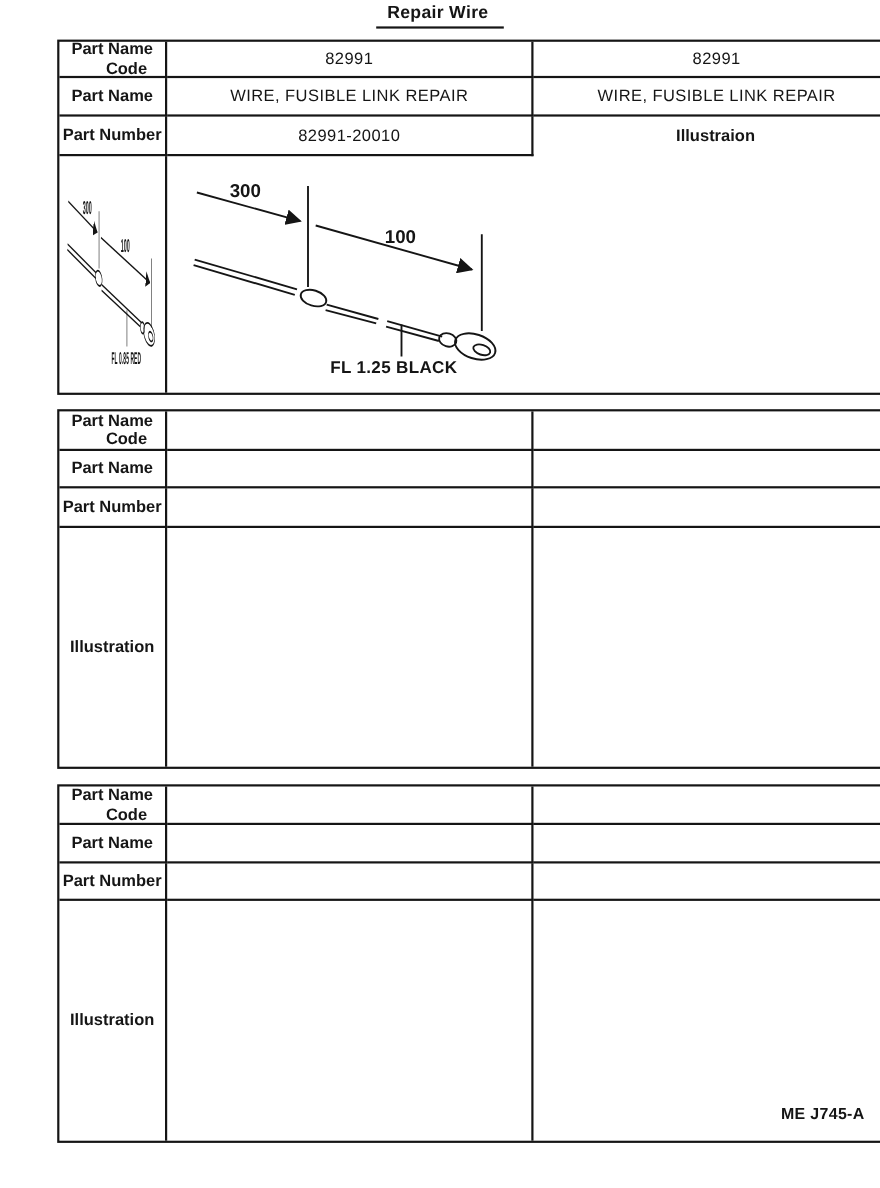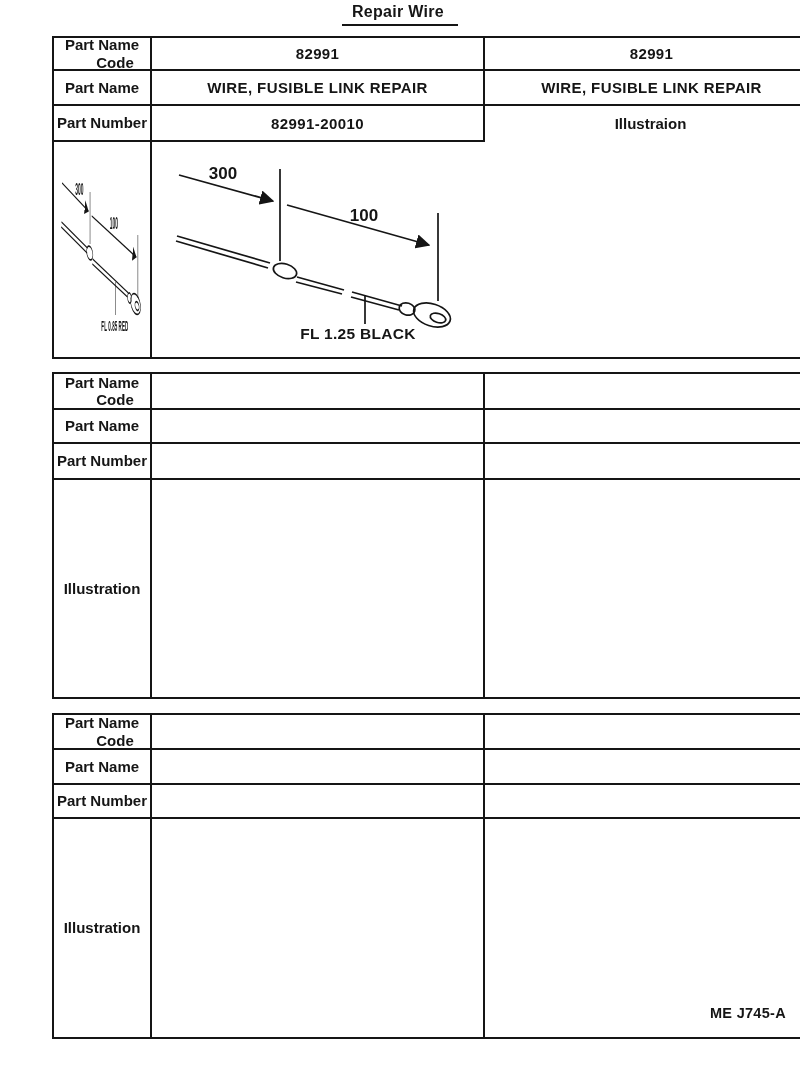"82991" .val { font-weight: 700 -> 400 }
